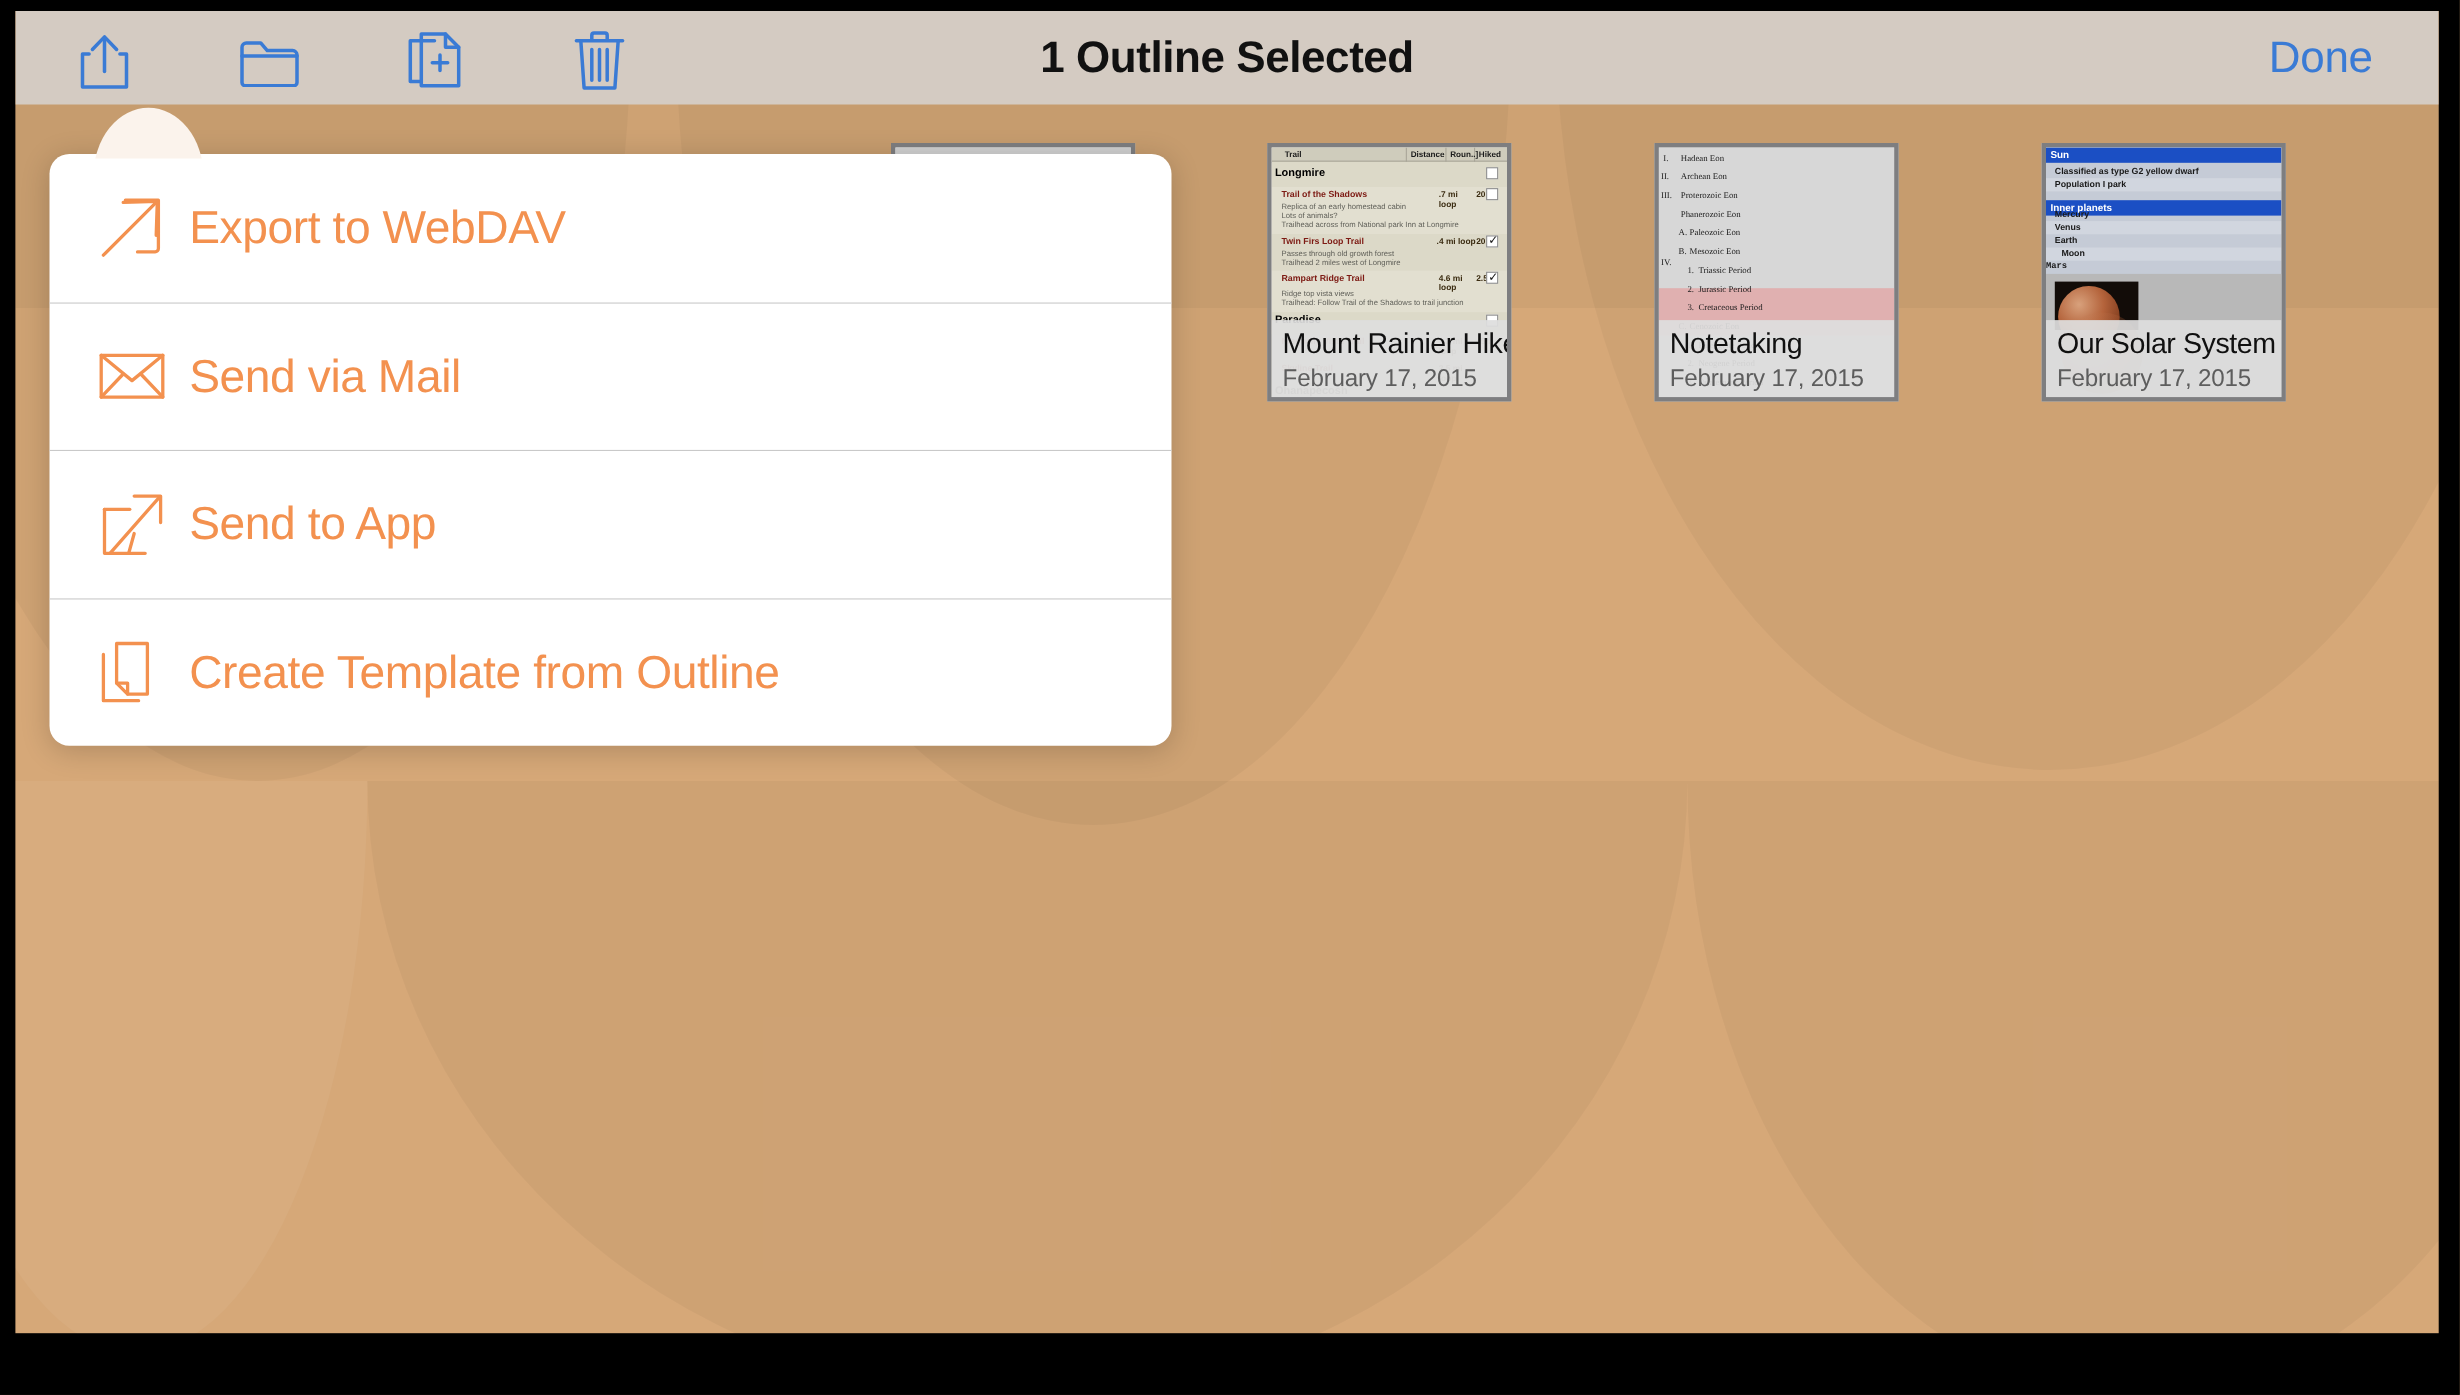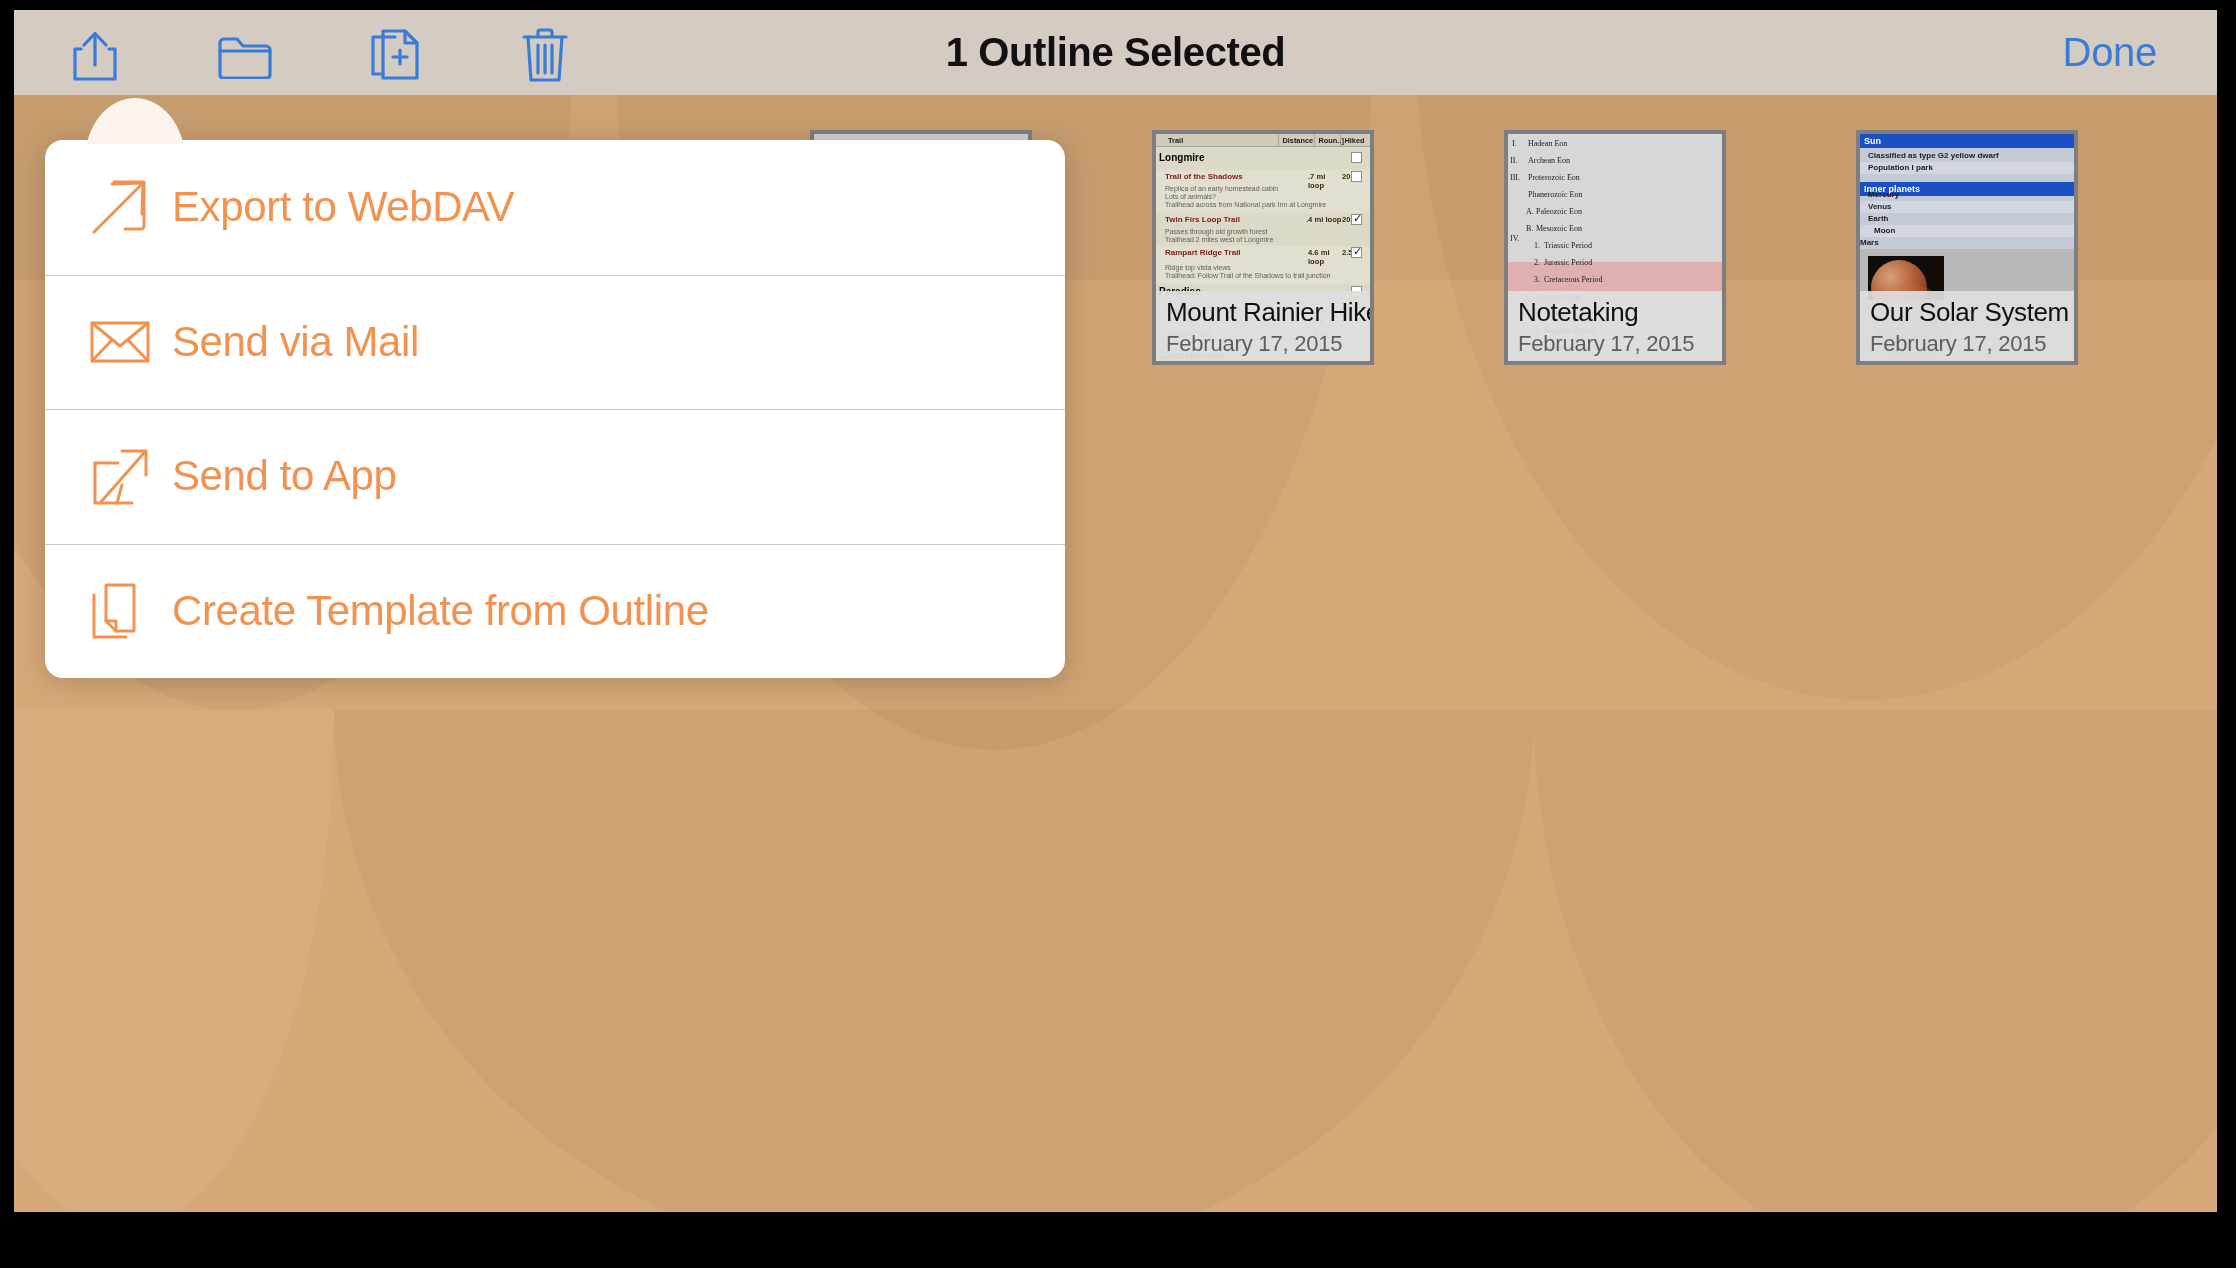"Mars" div.ss-r { font-family: none -> Liberation Mono, monospace }
